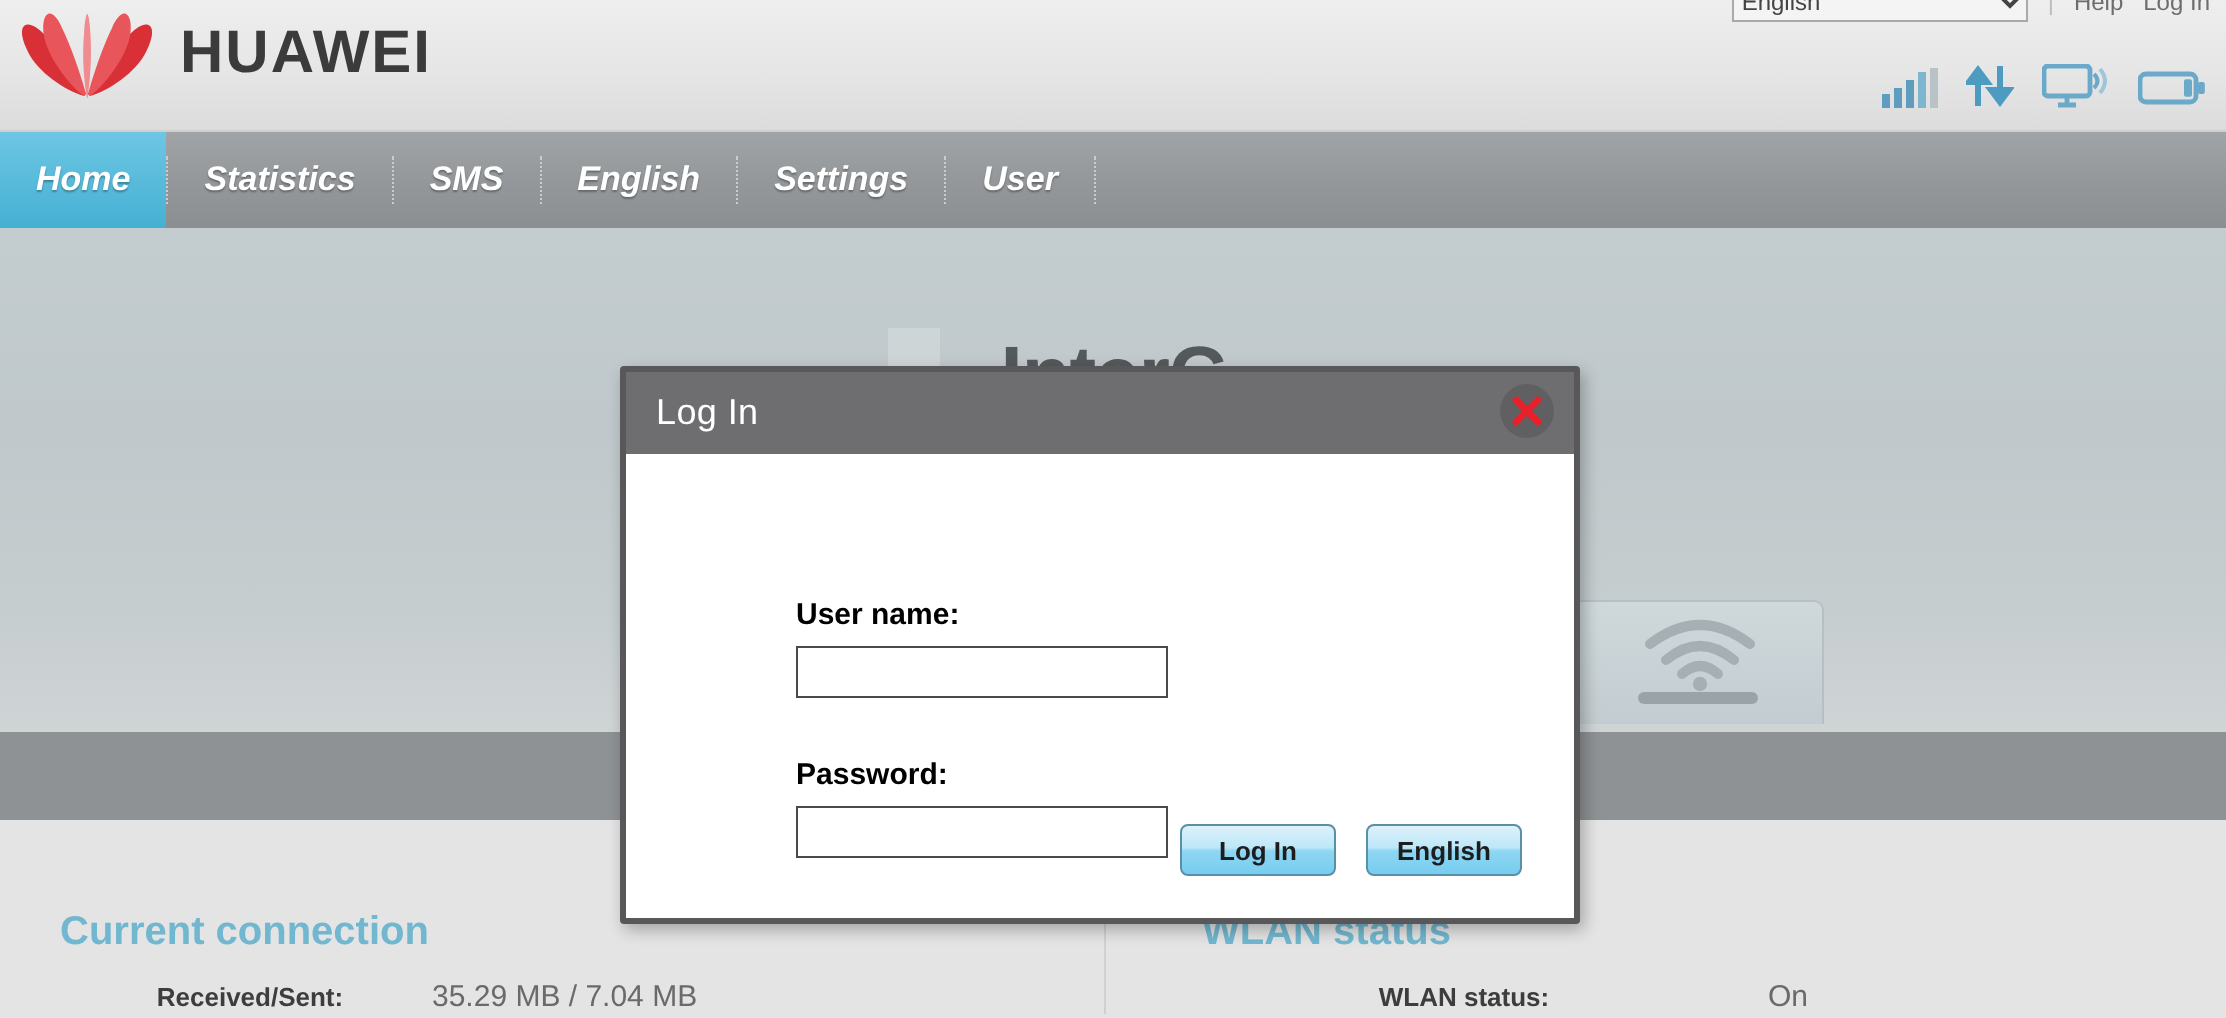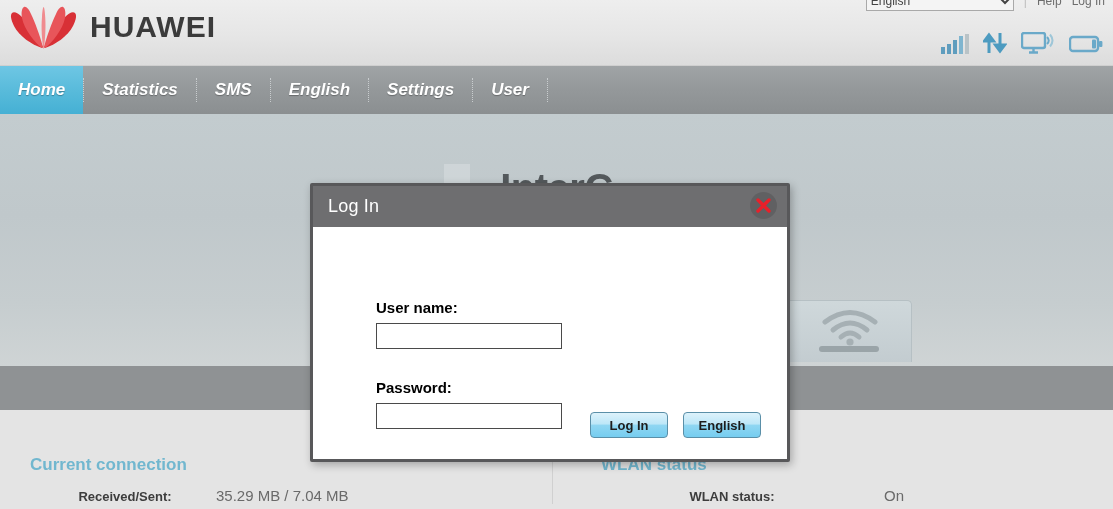"User name:" .field-group { margin-left: none -> 44px; padding-left: 63px -> 41px }
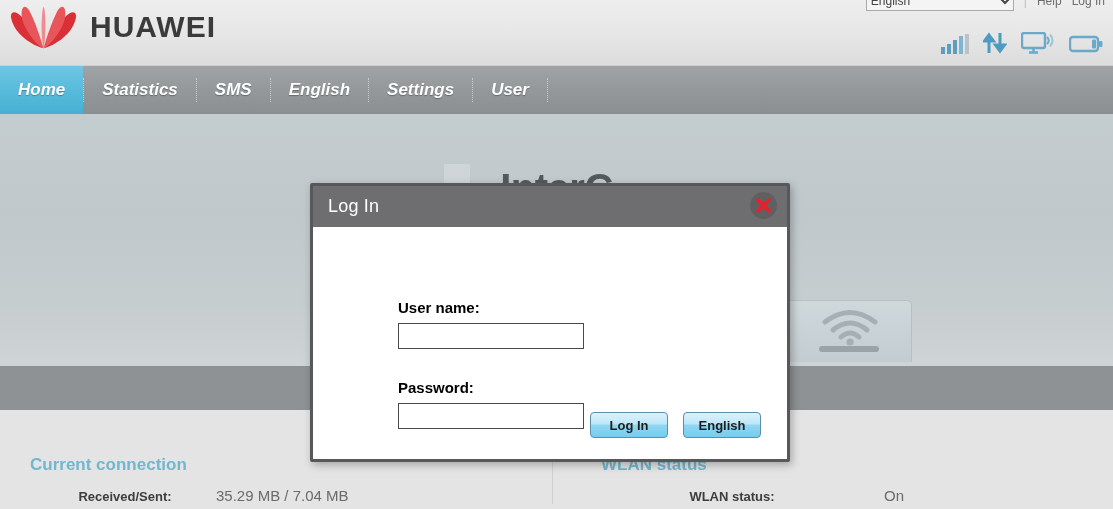"Current connection" .section-title { font-size: 17px -> 20px }
